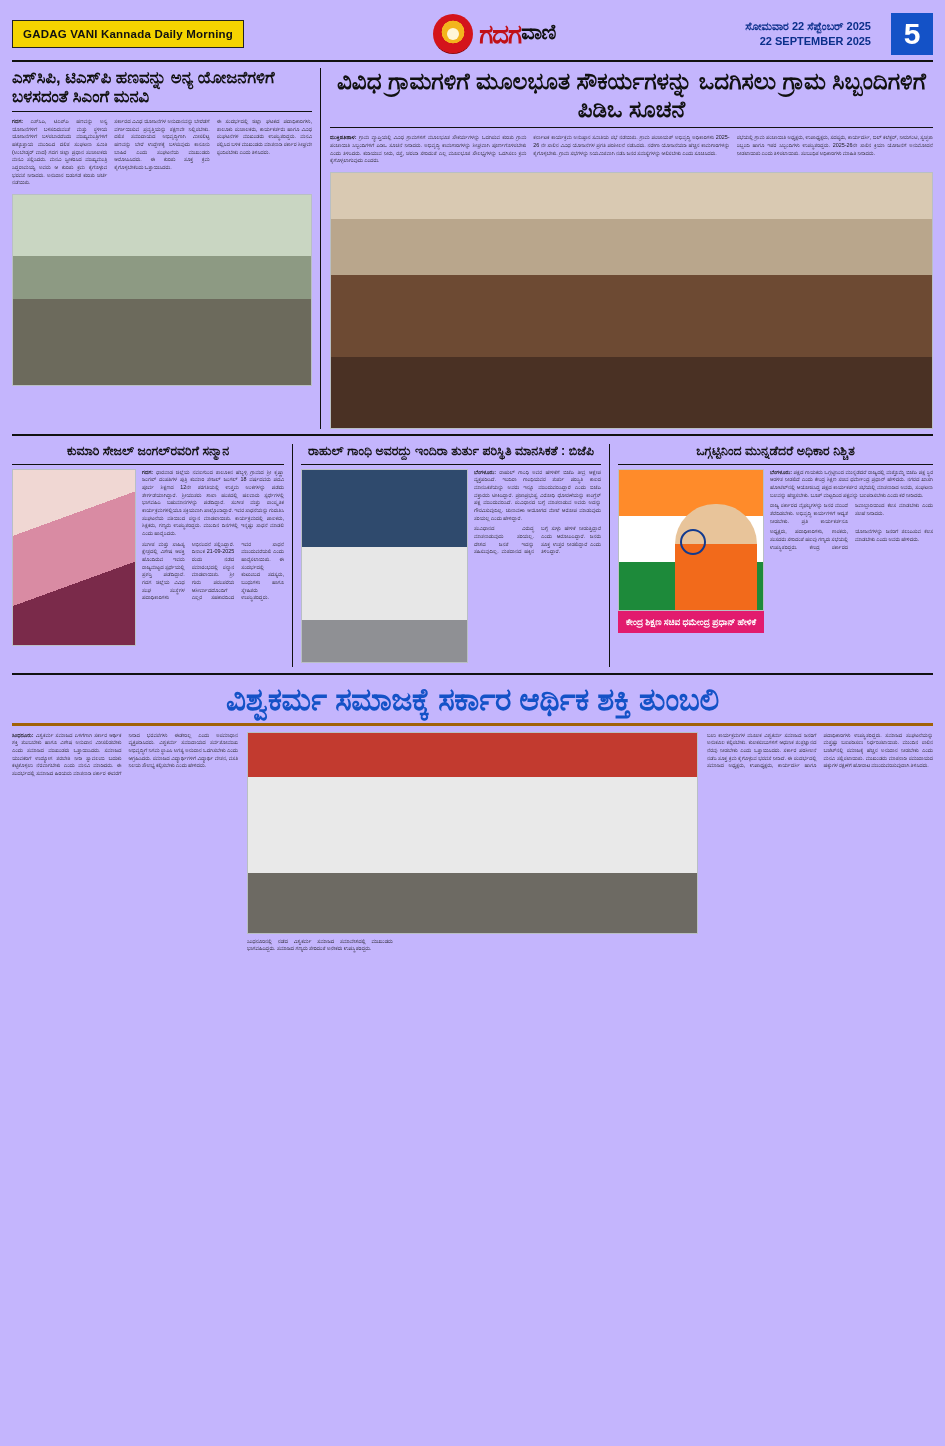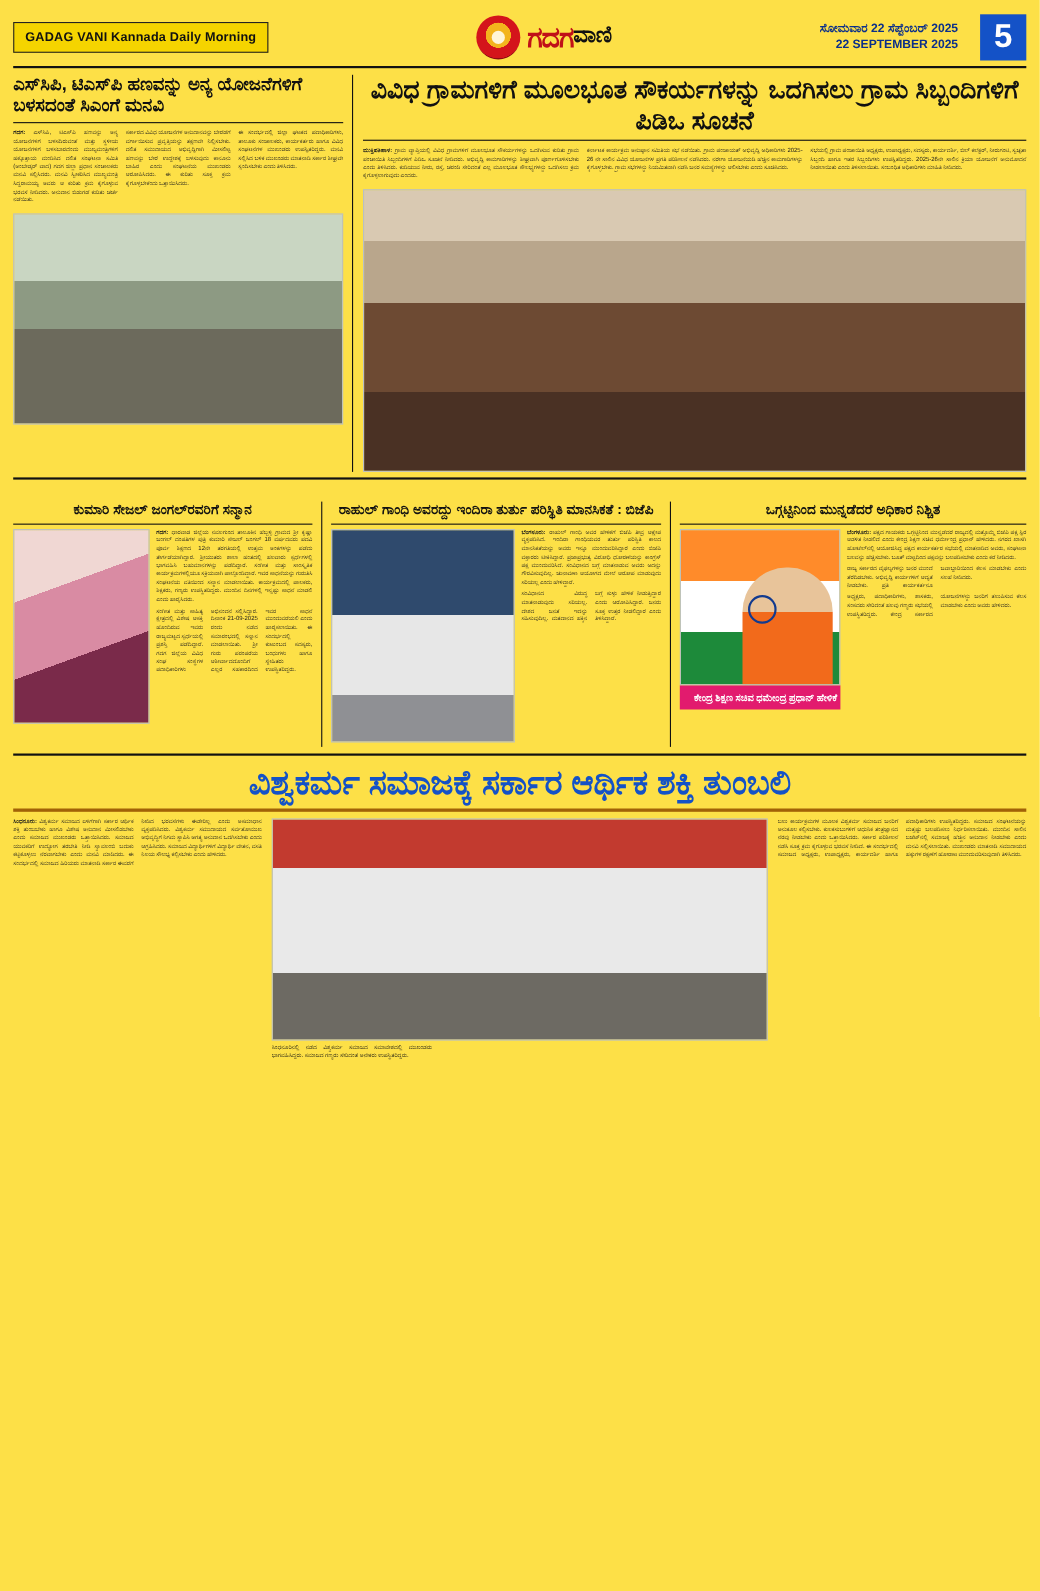"GADAG VANI Kannada Daily Morning" .page { background: #fde047 -> #c4b5fd }
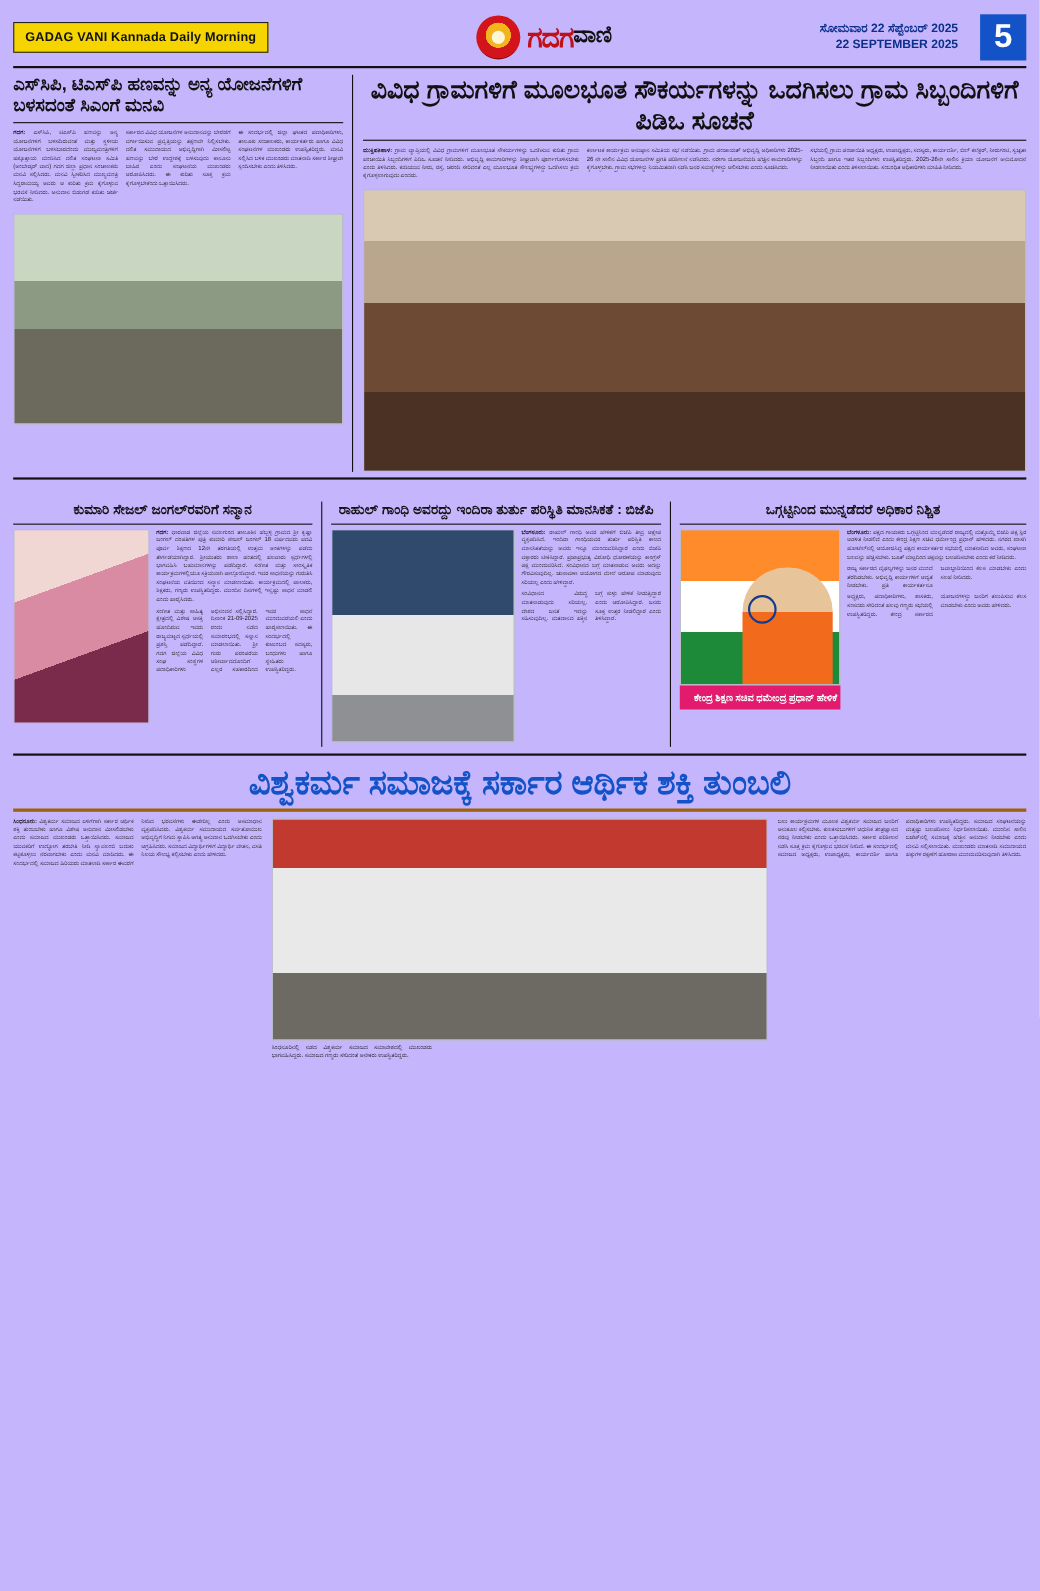"ಕುಮಾರಿ ಸೇಜಲ್ ಜಂಗಲ್‌ರವರಿಗೆ ಸನ್ಮಾನ" .mid { margin-top: 20px -> 8px }
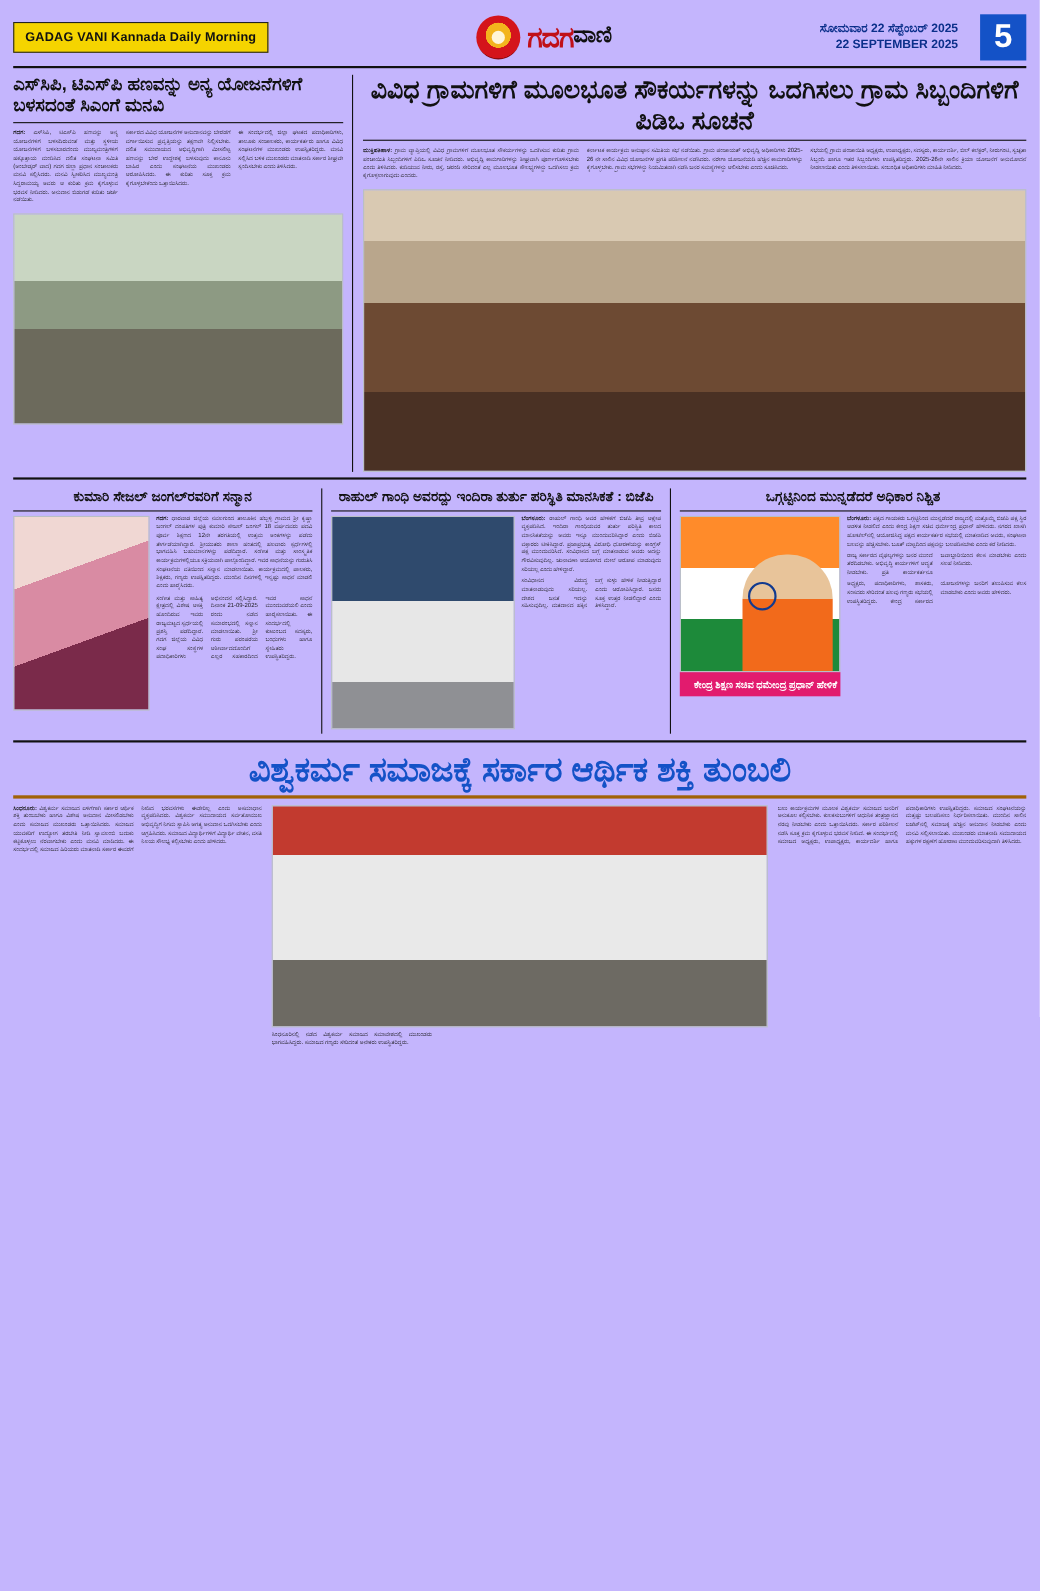"ಕೇಂದ್ರ ಶಿಕ್ಷಣ ಸಚಿವ ಧಮೇಂದ್ರ ಪ್ರಧಾನ್" .flag-caption { text-align: right -> center }
